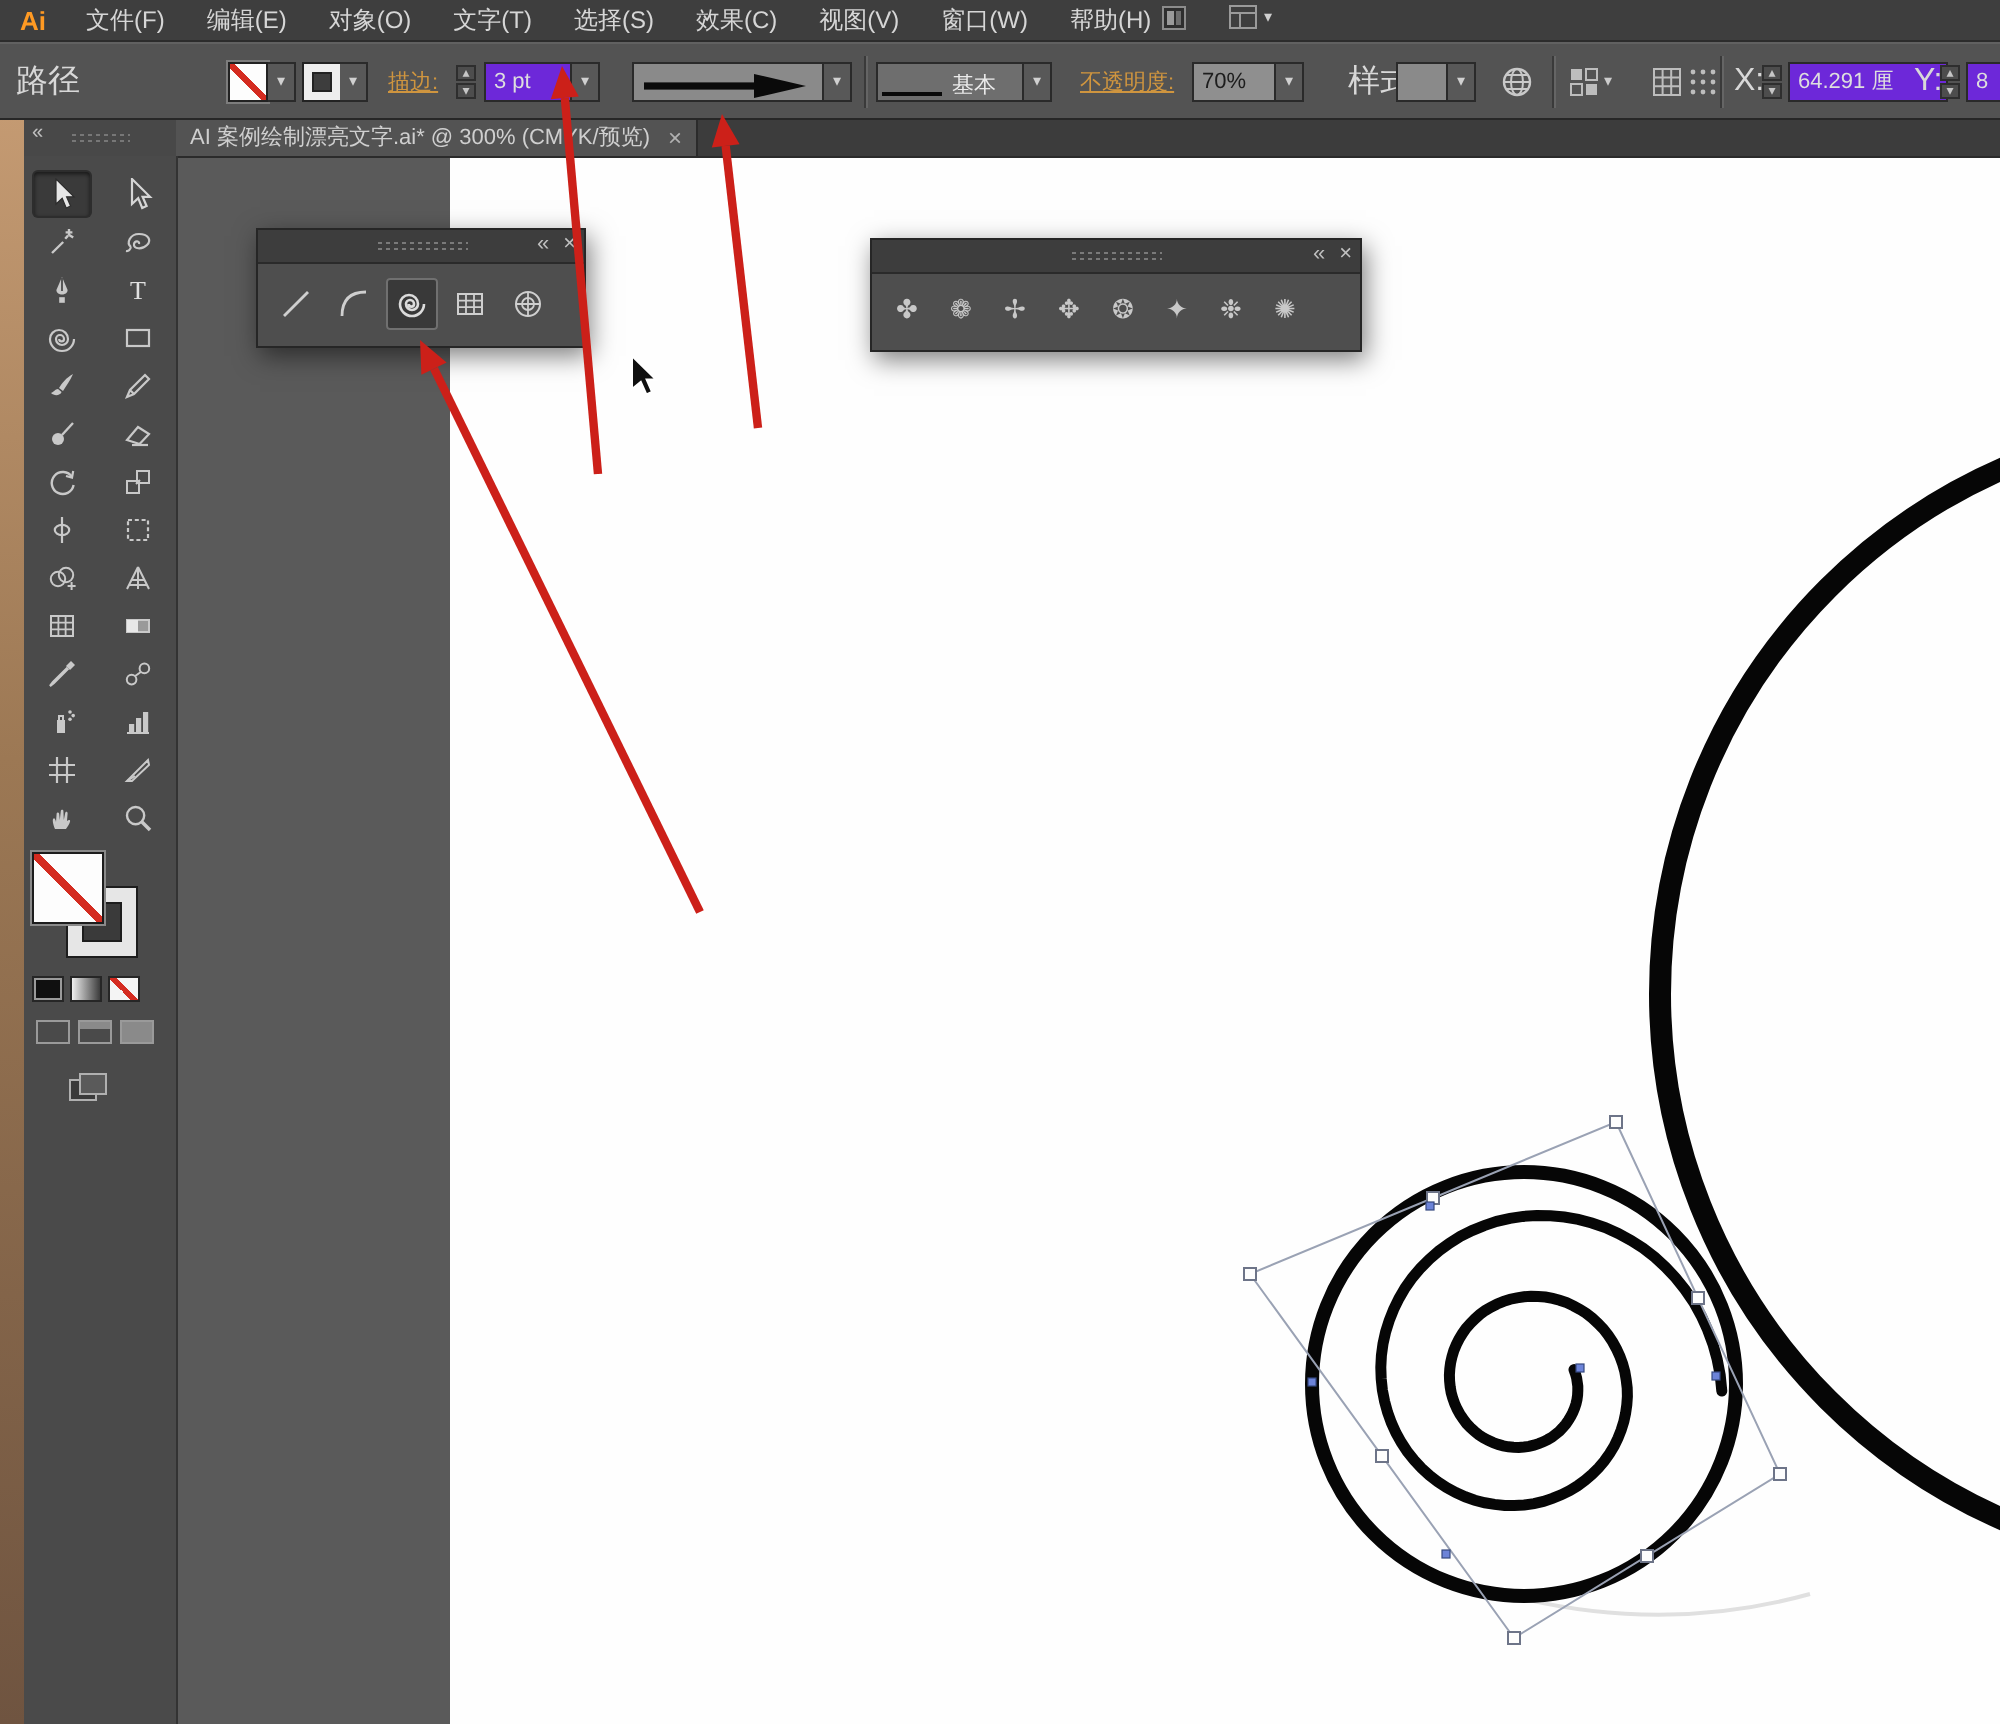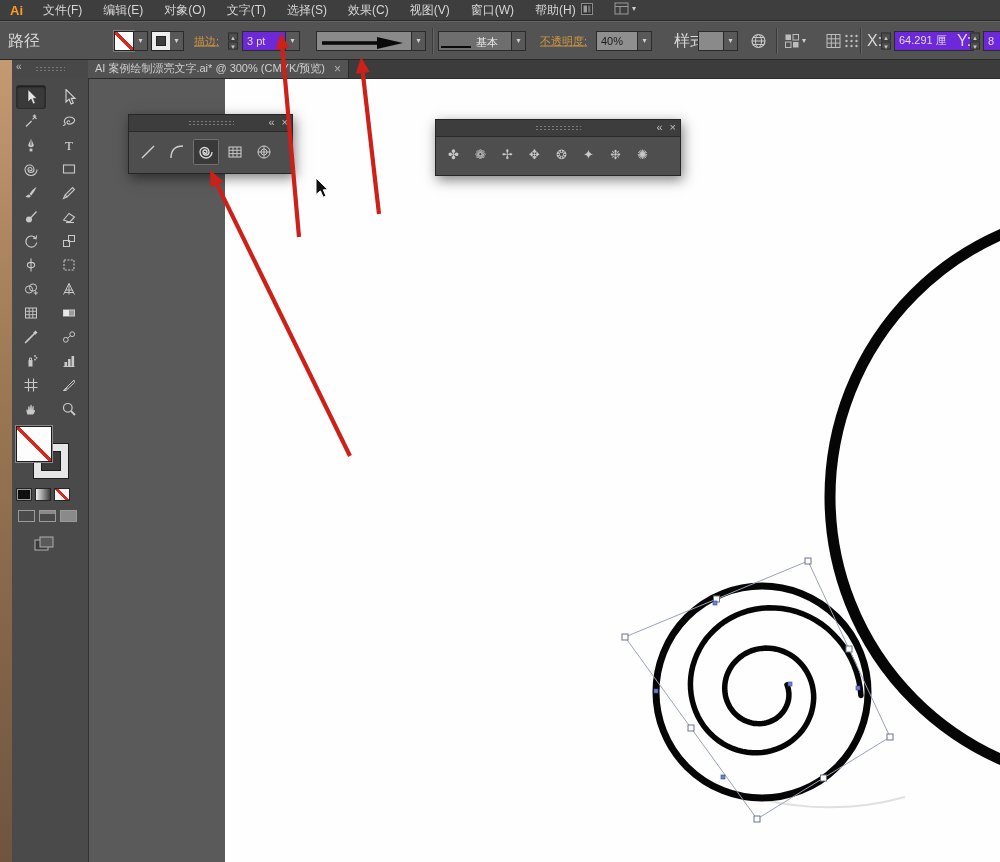"40%" span.field { text: 40% -> 70% }
